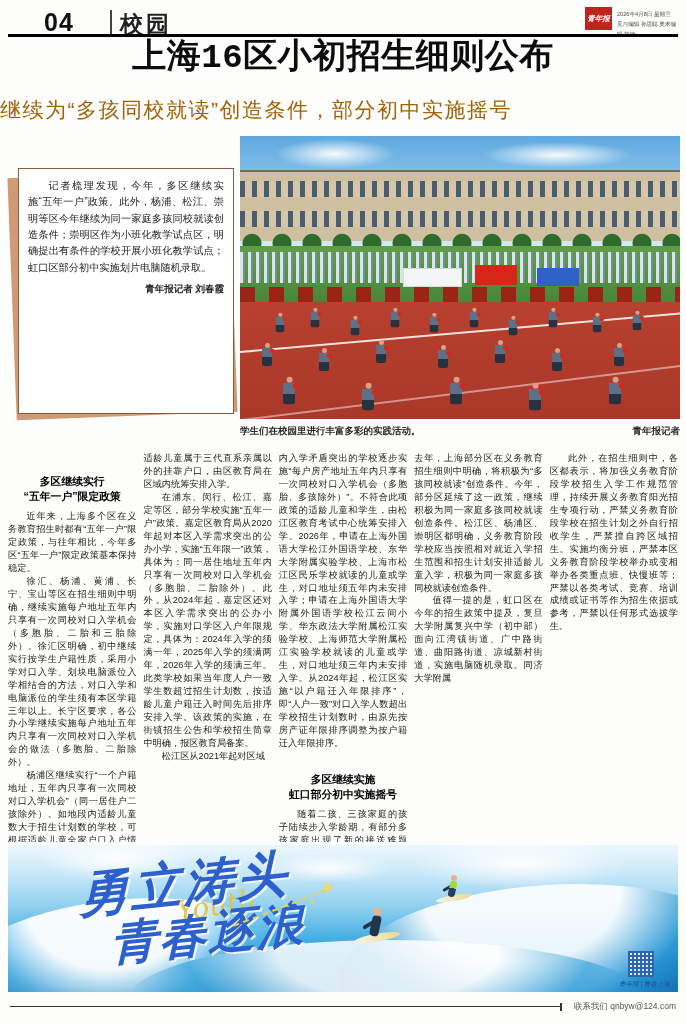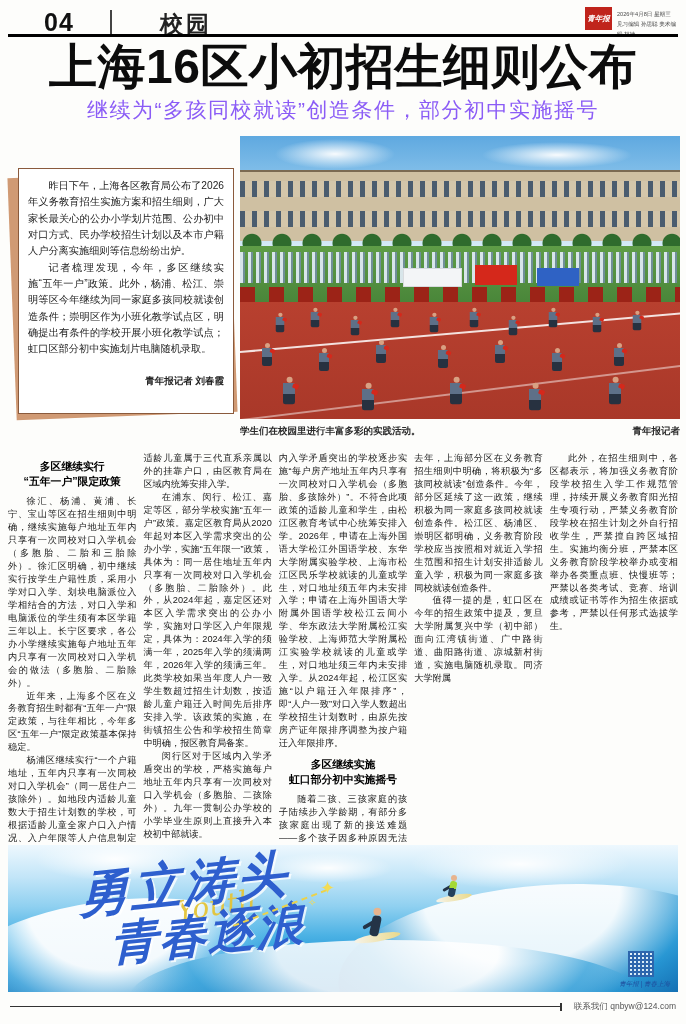"校园" .section-title { margin-left: 40px -> none }
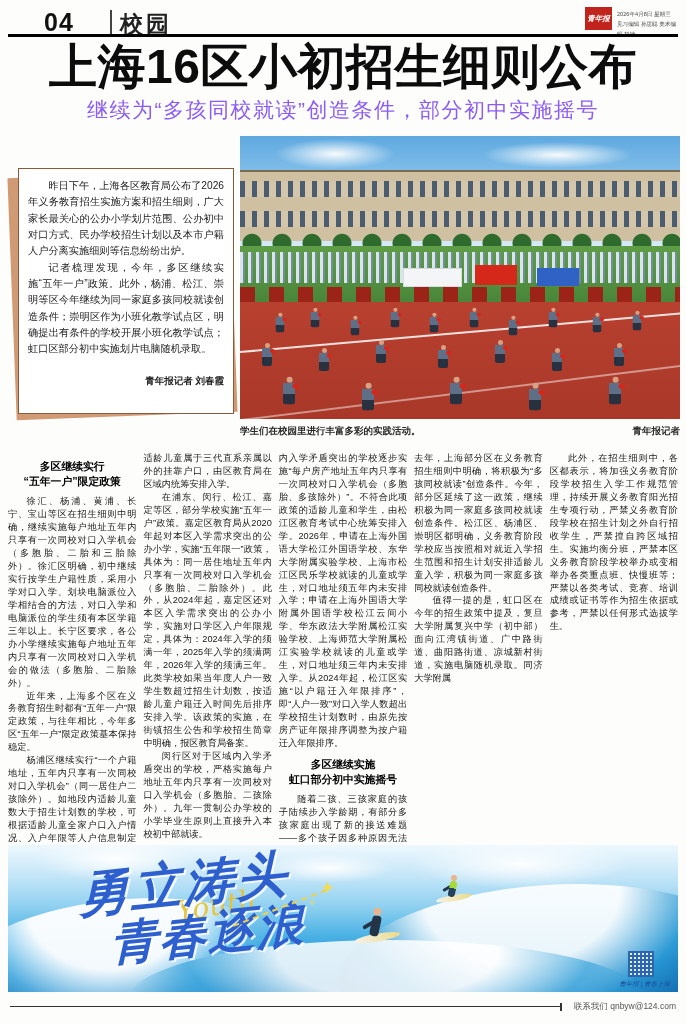"上海16区小初招生细则公布" .headline { font-family: none -> Liberation Mono, monospace; font-size: 48px -> 34px }
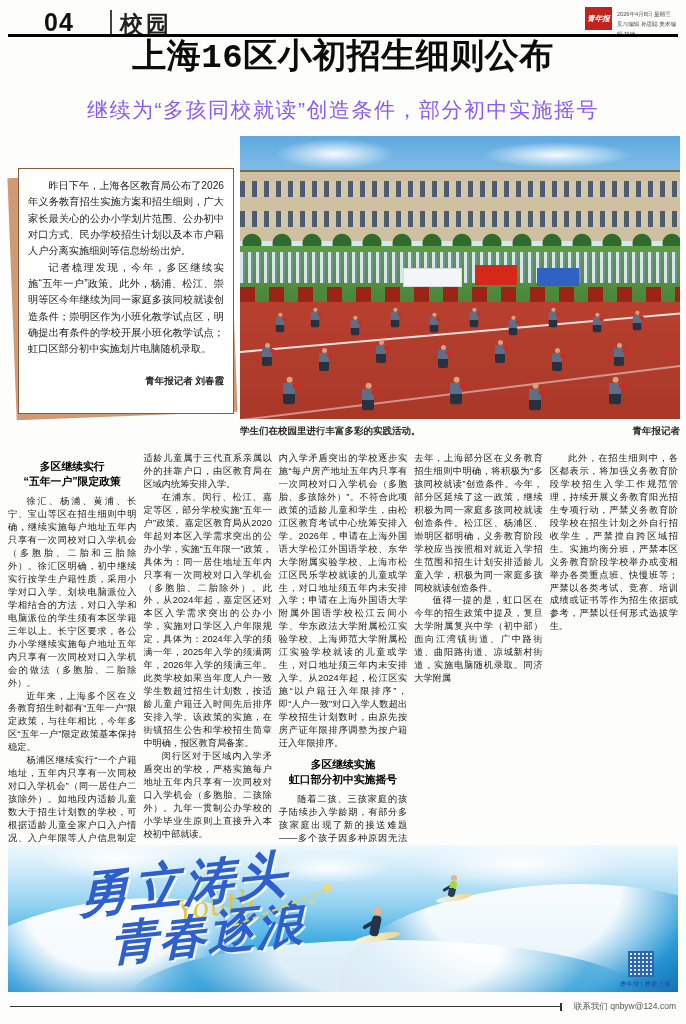"继续为“多孩同校就读”创造条件，部分初中实施摇号" .subhead { color: #8b5cf6 -> #a16207; text-align: center -> left }
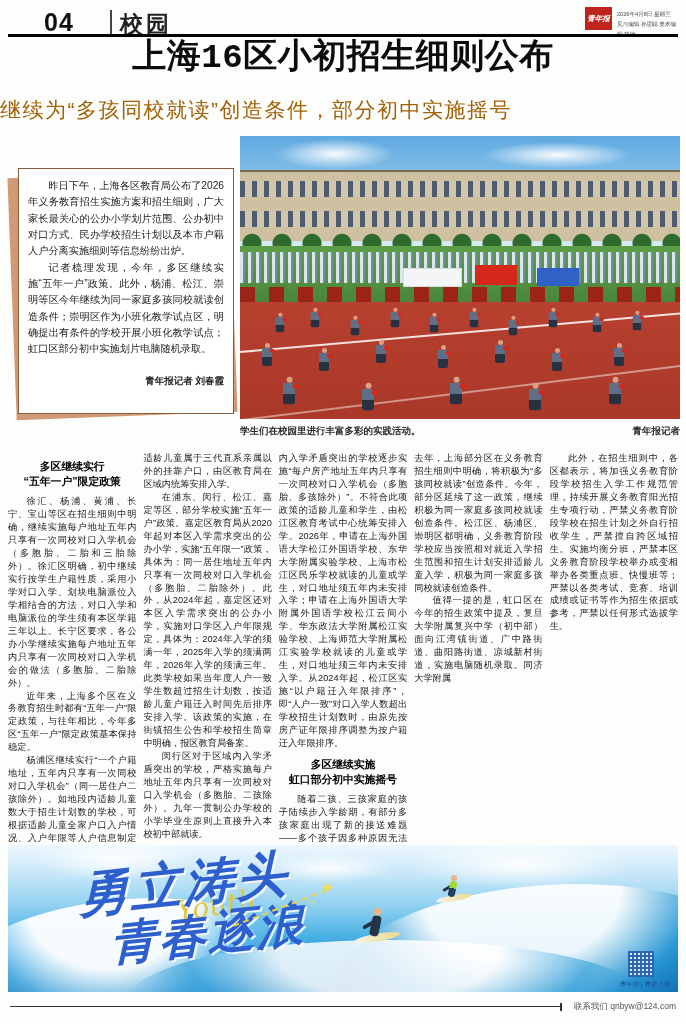"昨日下午，上海各区教育局公布了2026年义务教育招生实施方案和招生细则，广大家长" p { html: <p>昨日下午，上海各区教育局公布了2026年义务教育招生实施方案和招生细则，广大家长最关心的公办小学划片范围、公办初中对口方式、民办学校招生计划以及本市户籍人户分离实施细则等信息纷纷出炉。</p> -> none }
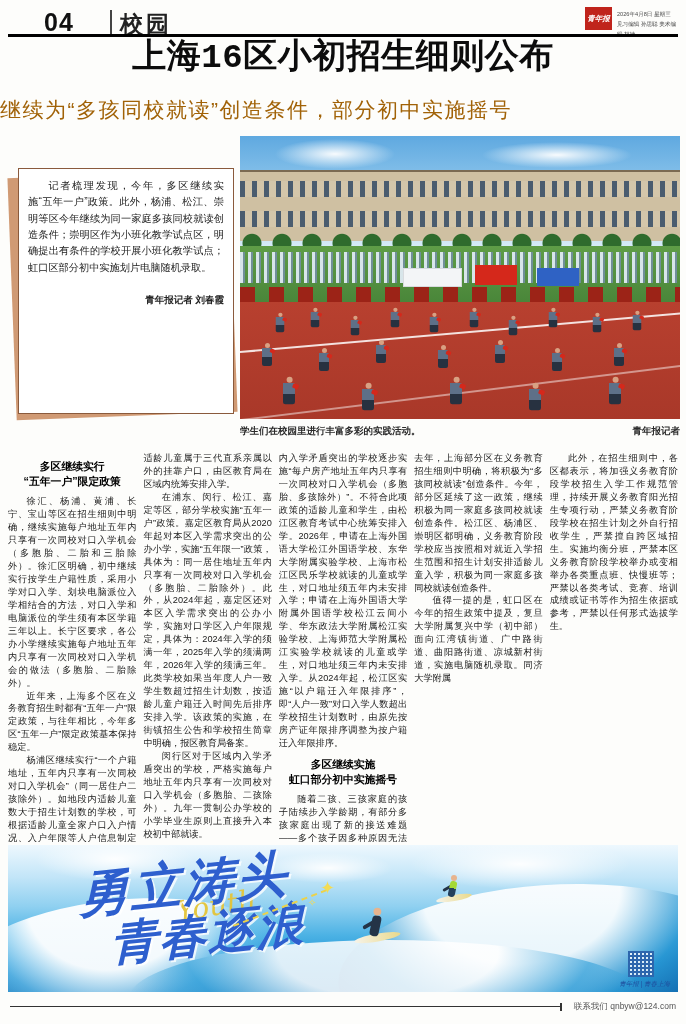"青年报记者 刘春霞" .lede-byline { margin-top: 18px -> 7px }
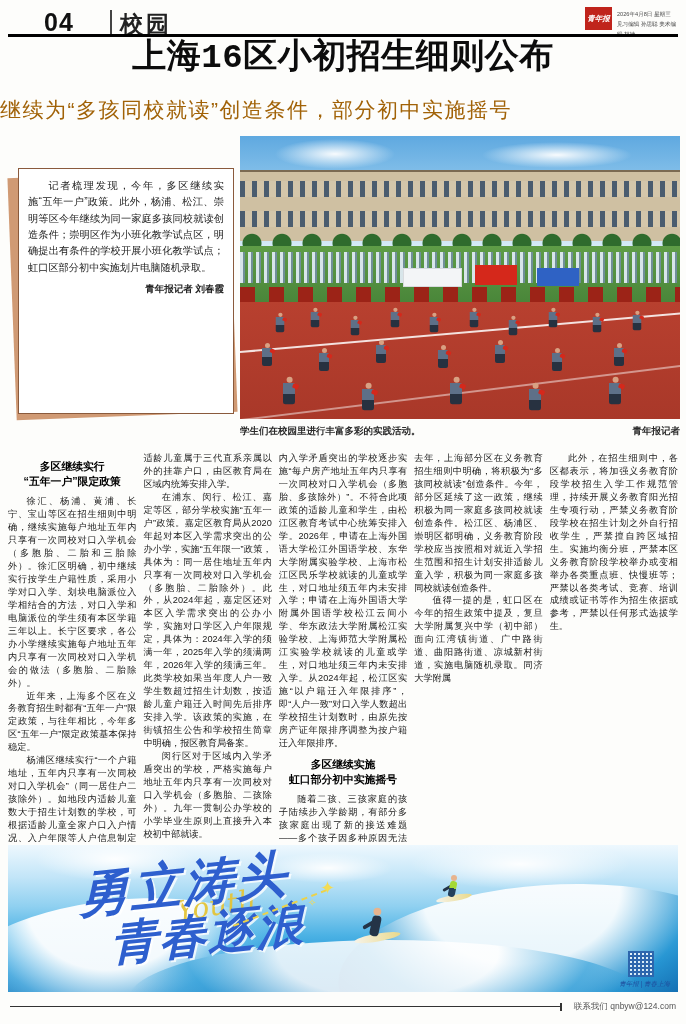"多区继续实行" .col-head { margin: 7px 0 6px -> 22px 0 6px }
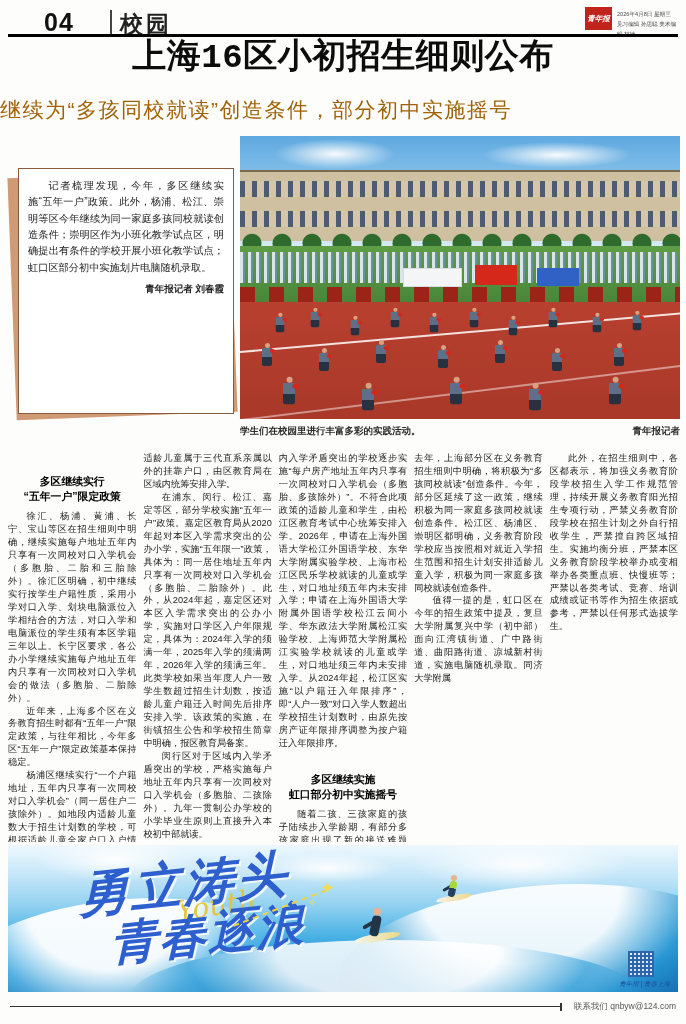"徐汇、杨浦、黄浦、长宁、宝山等区在招生细则中明确，继续实施每户地址五年内只享有一" p { order: before "近年来，上海多个区在义务教育招生时都有“五年一户”限定政策，与往年相比，今年多区" -> after "近年来，上海多个区在义务教育招生时都有“五年一户”限定政策，与往年相比，今年多区" }
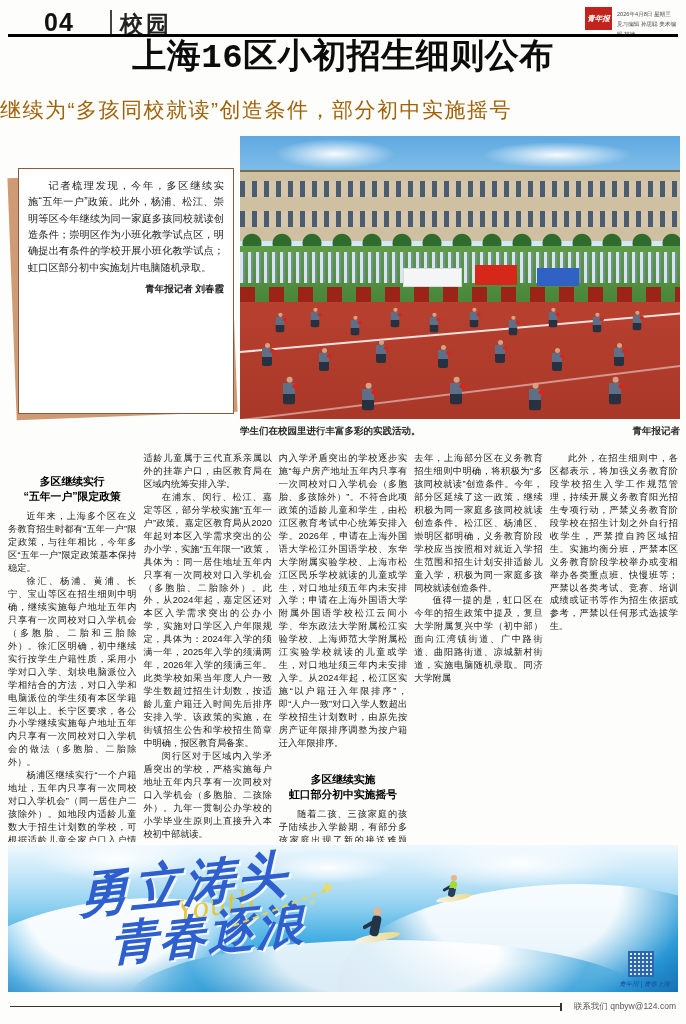"闵行区对于区域内入学矛盾突出的学校，严格实施每户地址五年内只享有一次同校对口入学" p { html: <p>闵行区对于区域内入学矛盾突出的学校，严格实施每户地址五年内只享有一次同校对口入学机会（多胞胎、二孩除外）。九年一贯制公办学校的小学毕业生原则上直接升入本校初中部就读。</p> -> none }
